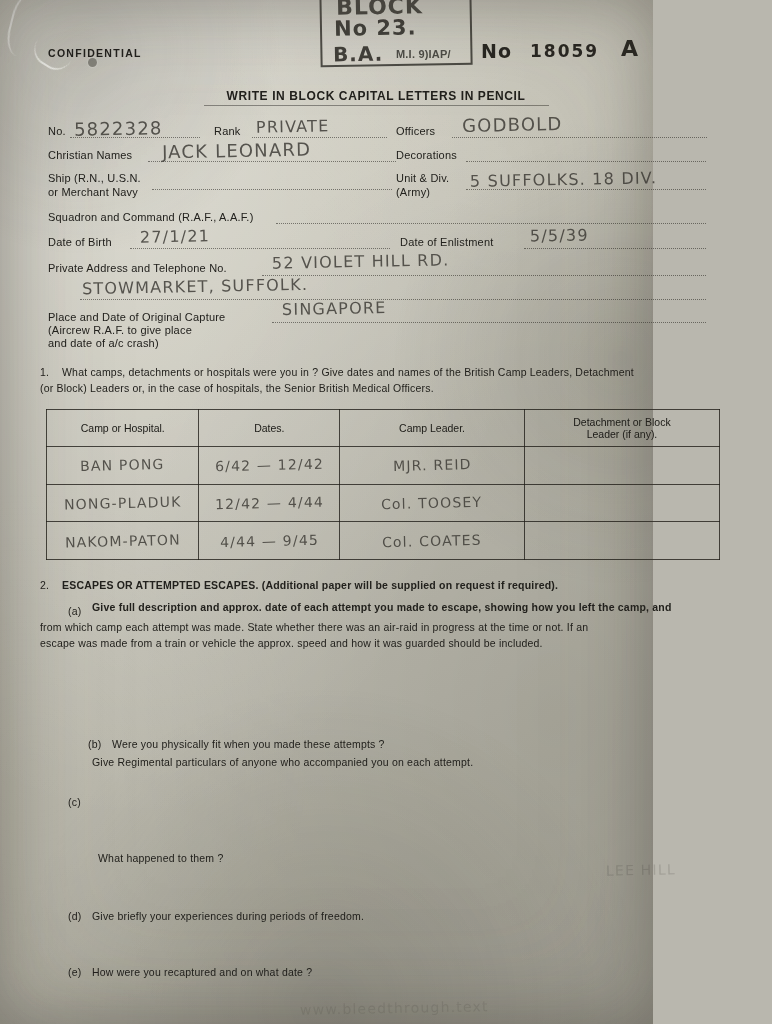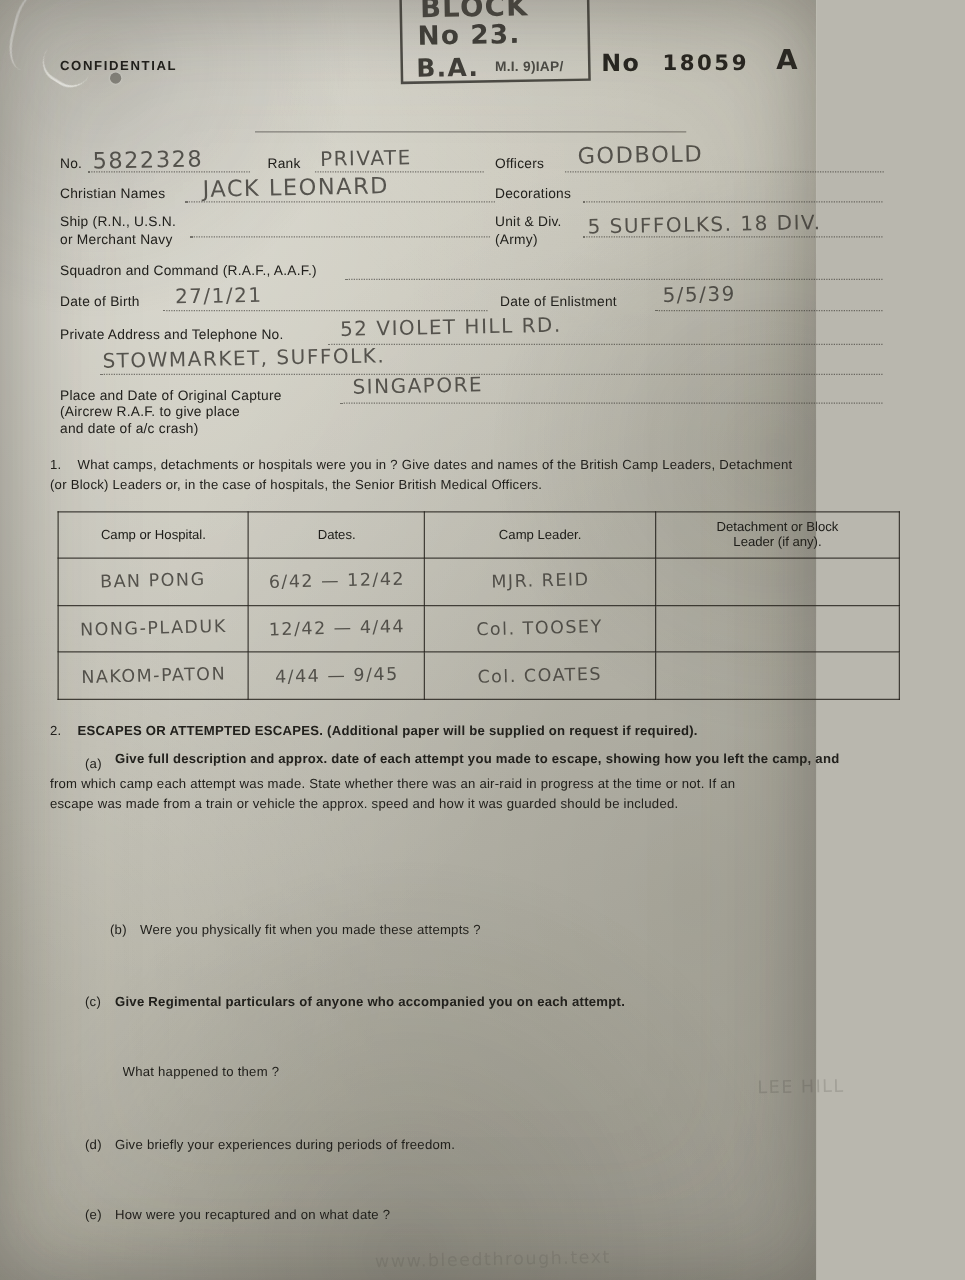"WRITE IN BLOCK CAPITAL LETTERS" div.abs { html: none -> <div>WRITE IN BLOCK CAPITAL LETTERS IN PENCIL</div> }
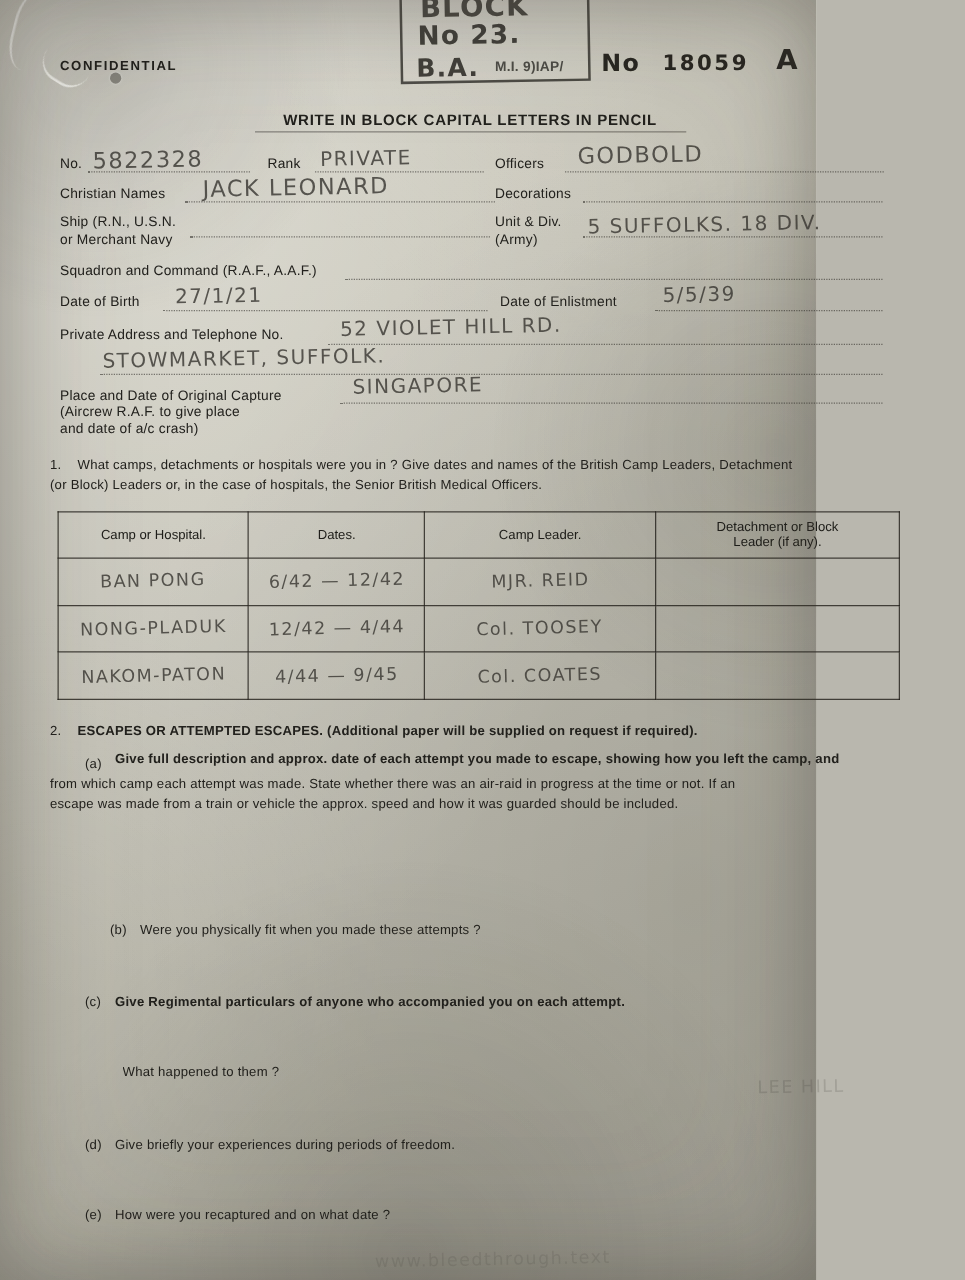"Give Regimental particulars of anyone" div.abs { font-weight: bold -> none; top: 795px -> 755px }
